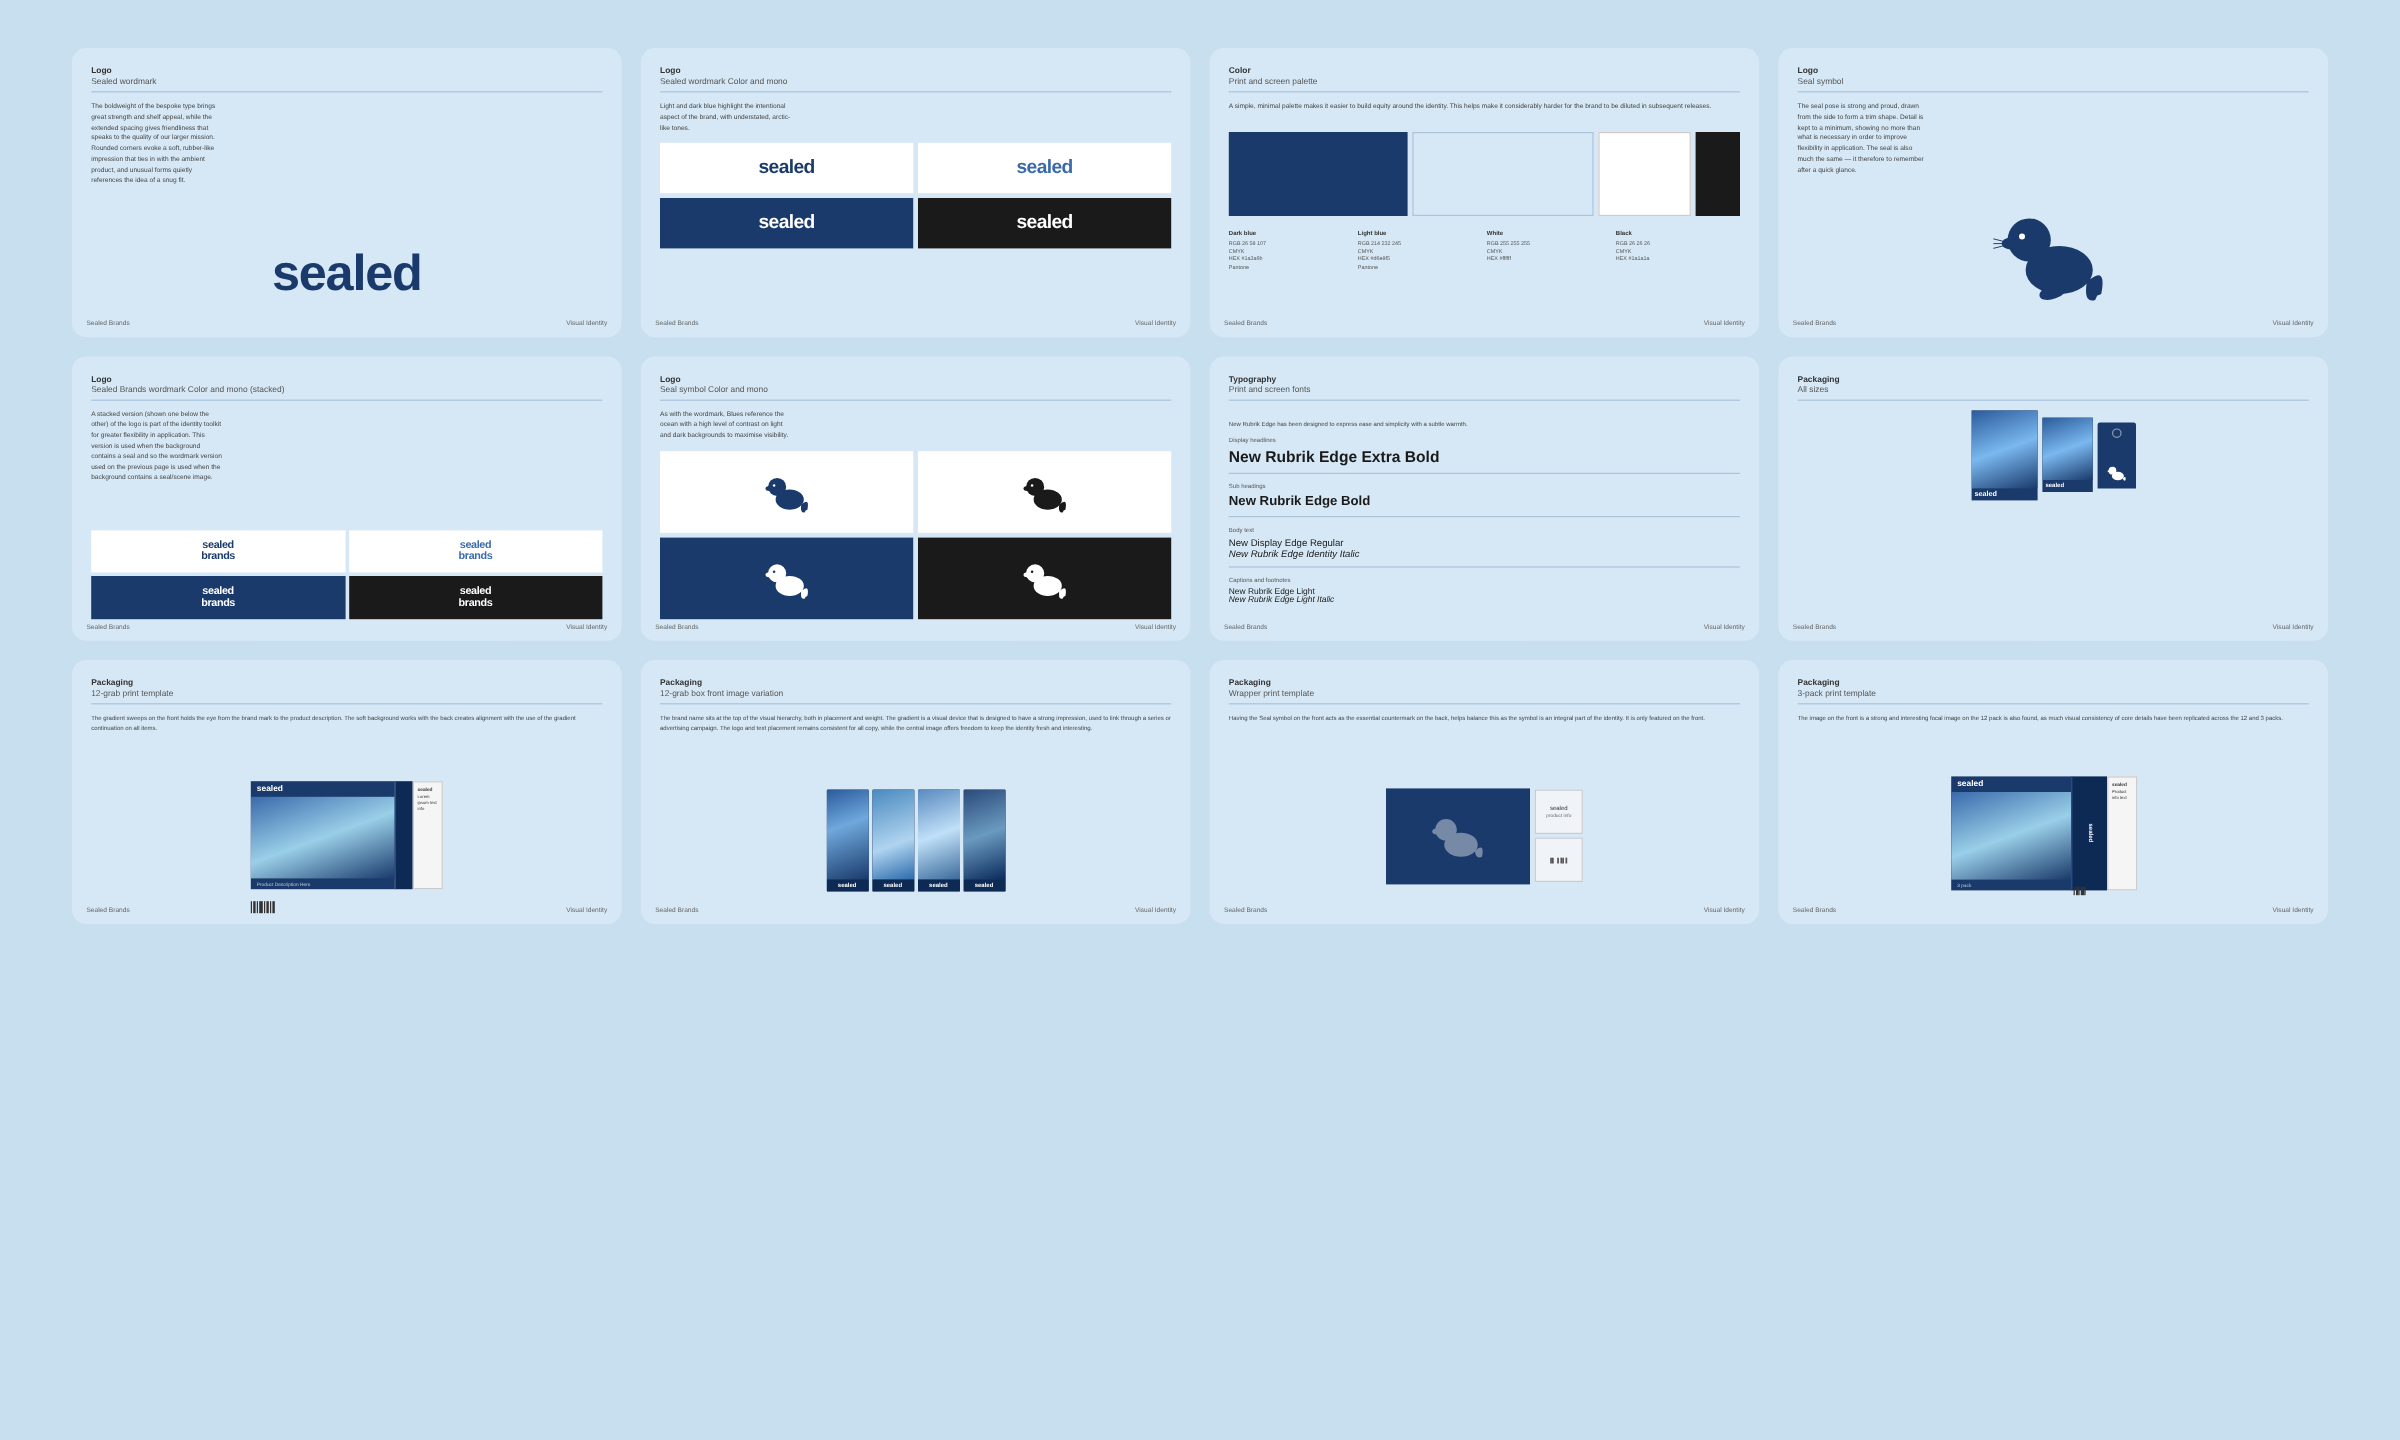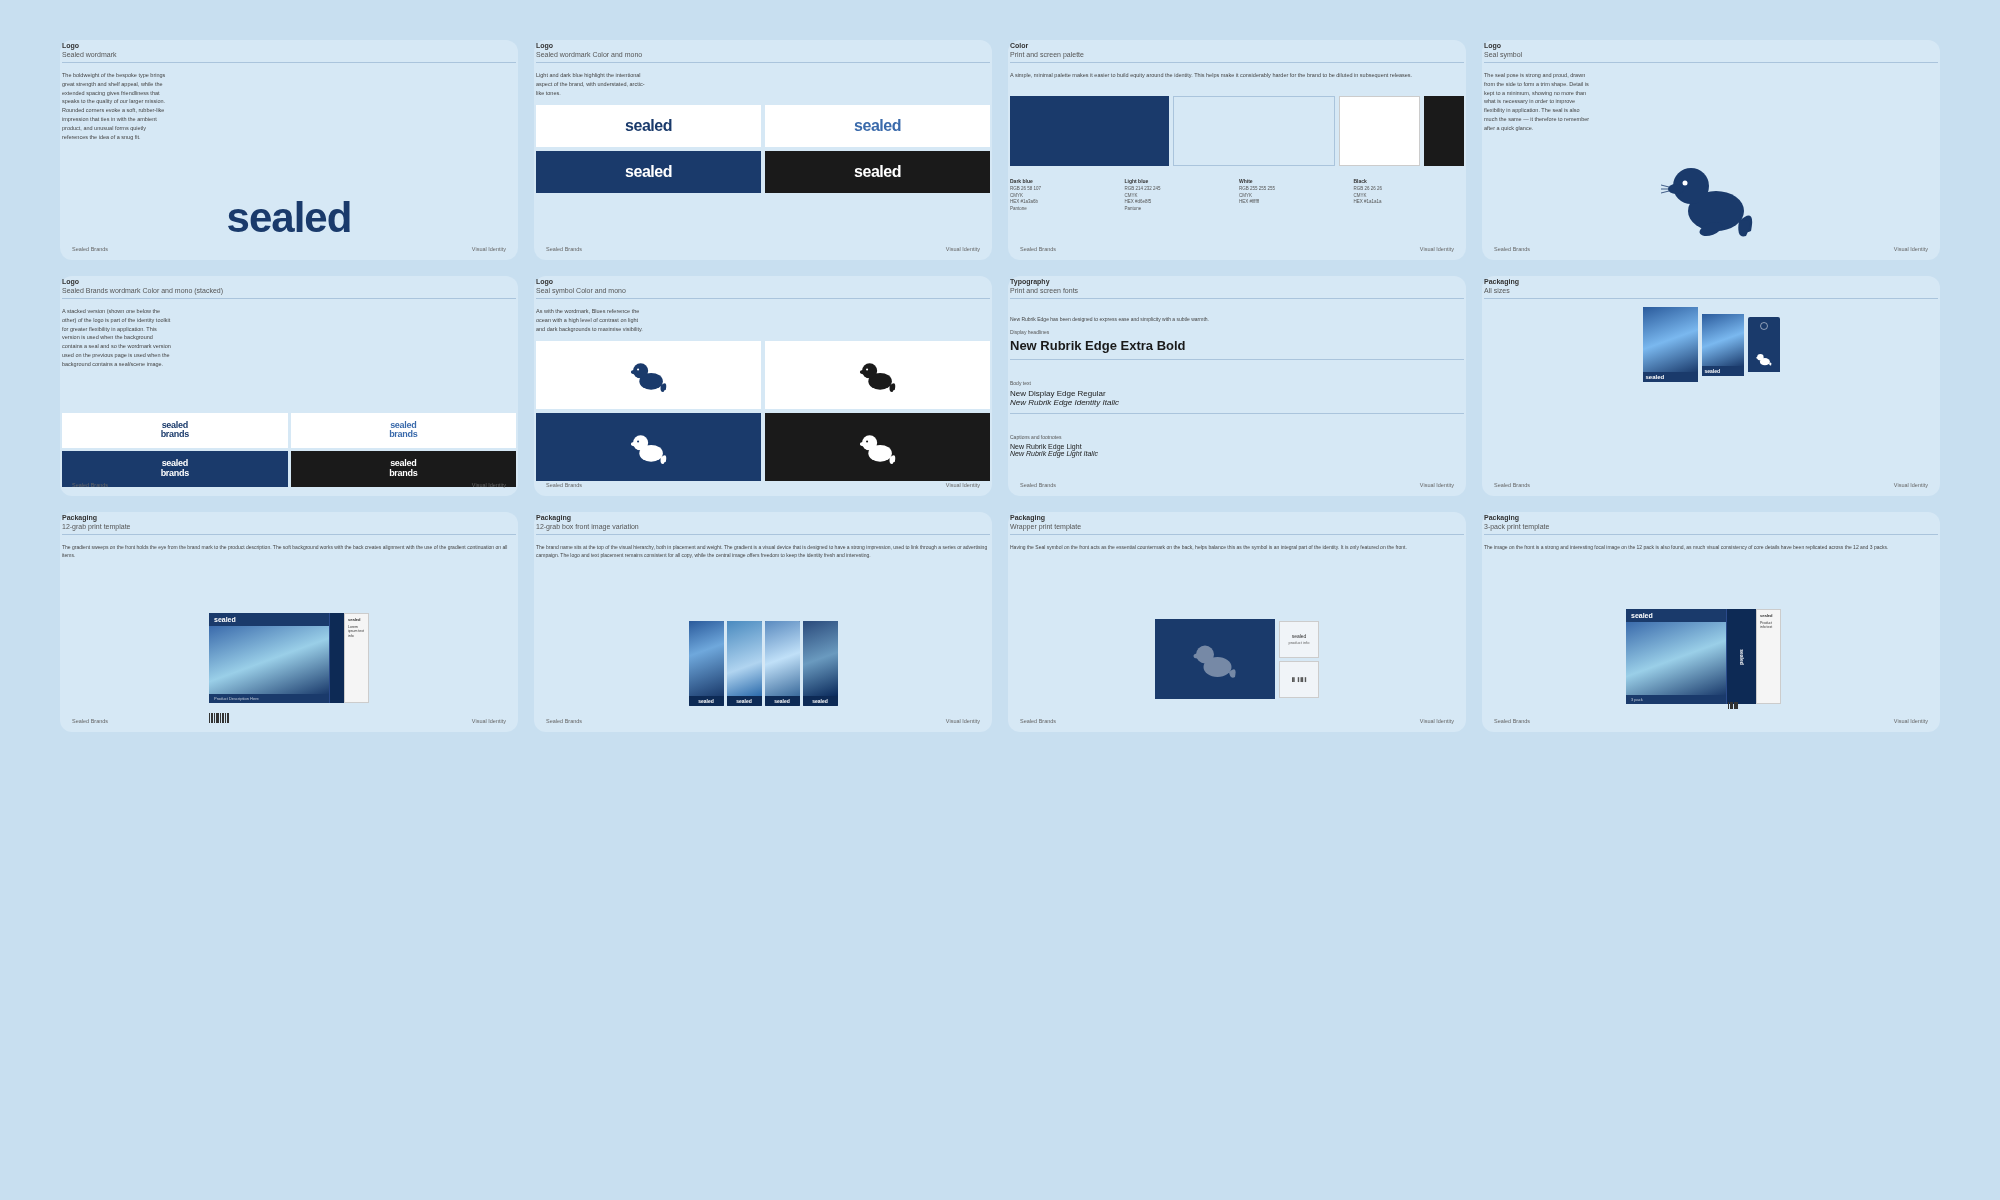"sealed" .card { padding: 2px -> 16px }
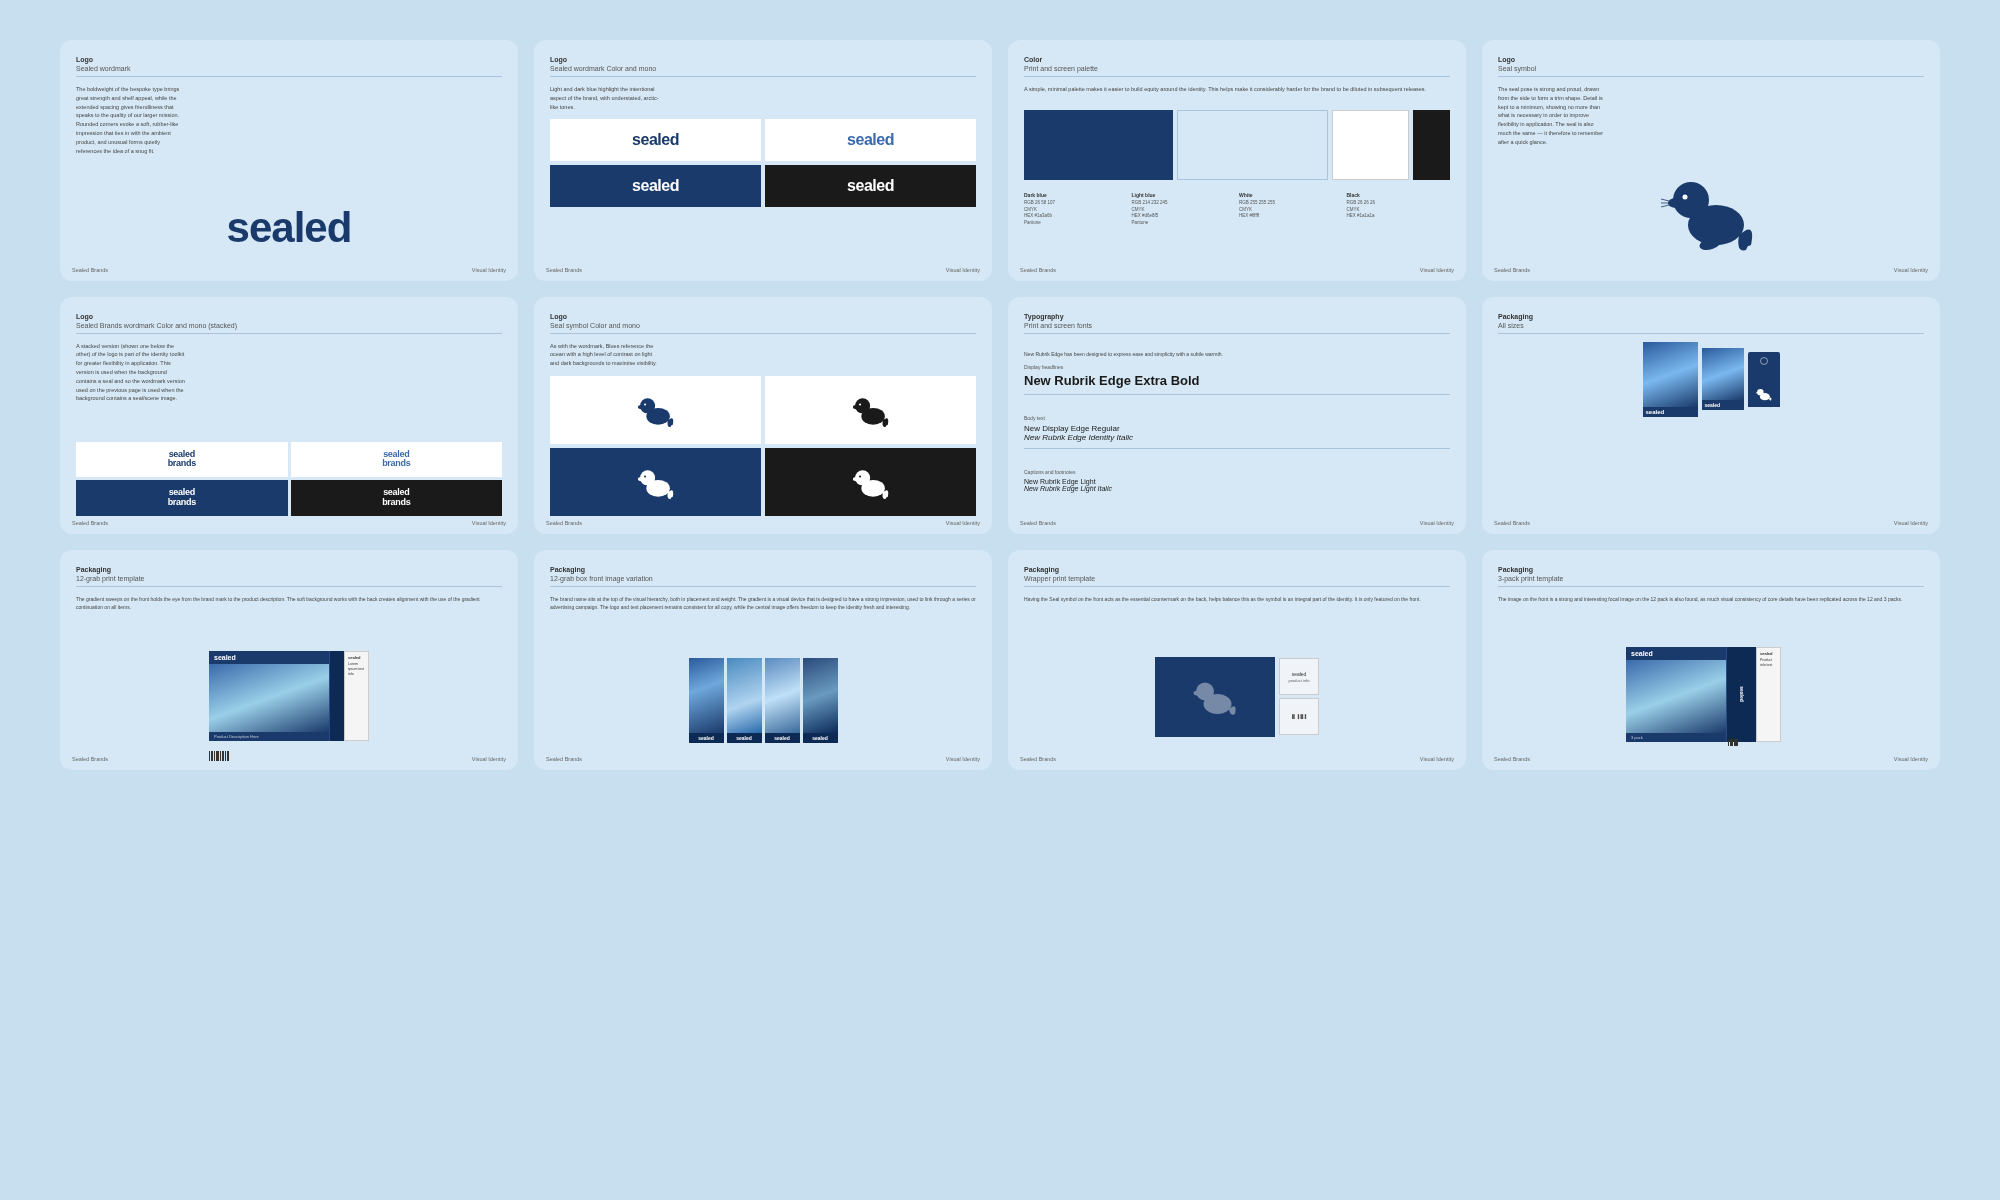"New Rubrik Edge Extra Bold" .typo-row { margin-bottom: 20px -> 8px }
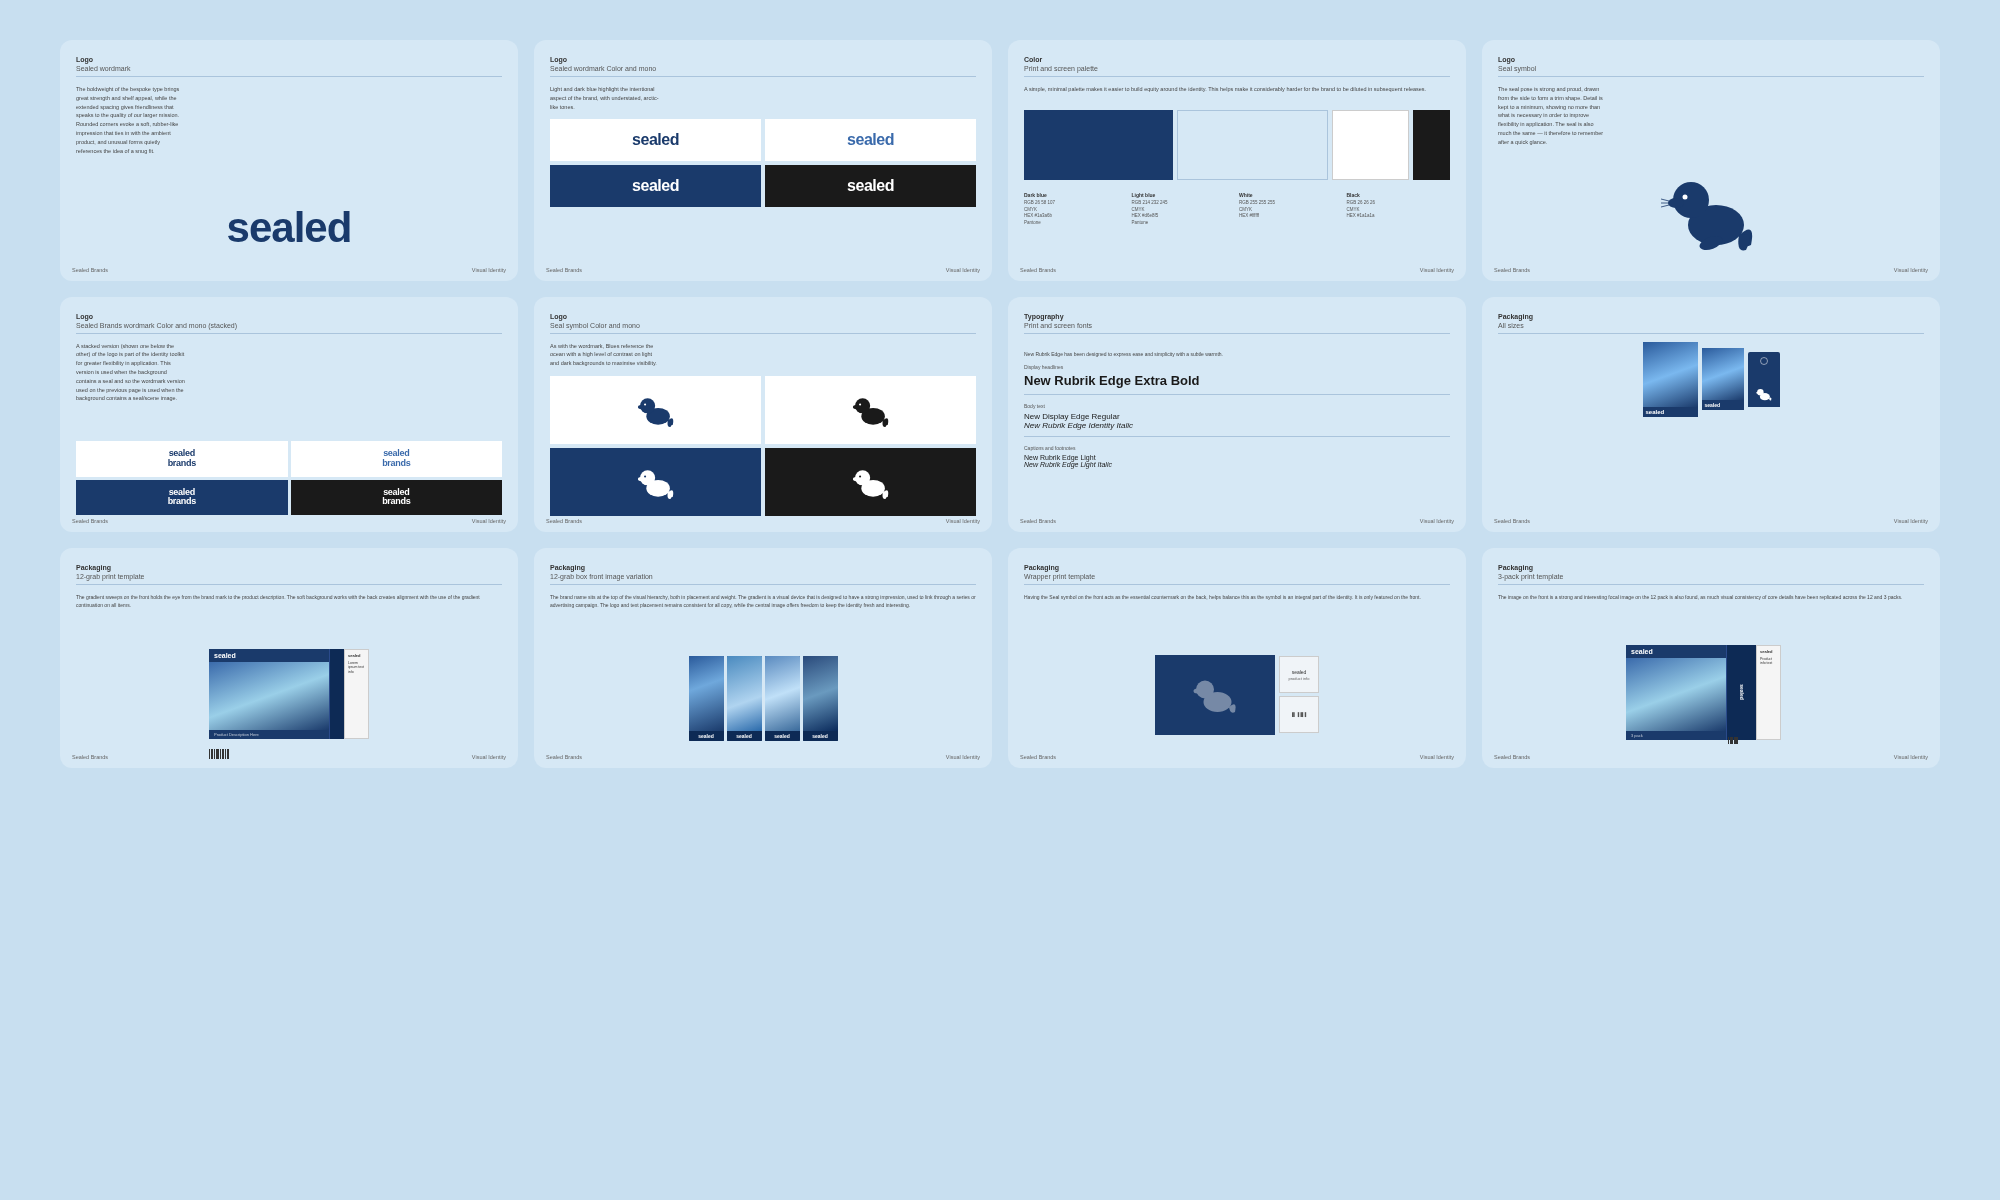"New Rubrik Edge Bold" div.typo-row { html: none -> <div> <div>Sub headings</div> <div>New Rubrik Edge Bold</div> </div> }
